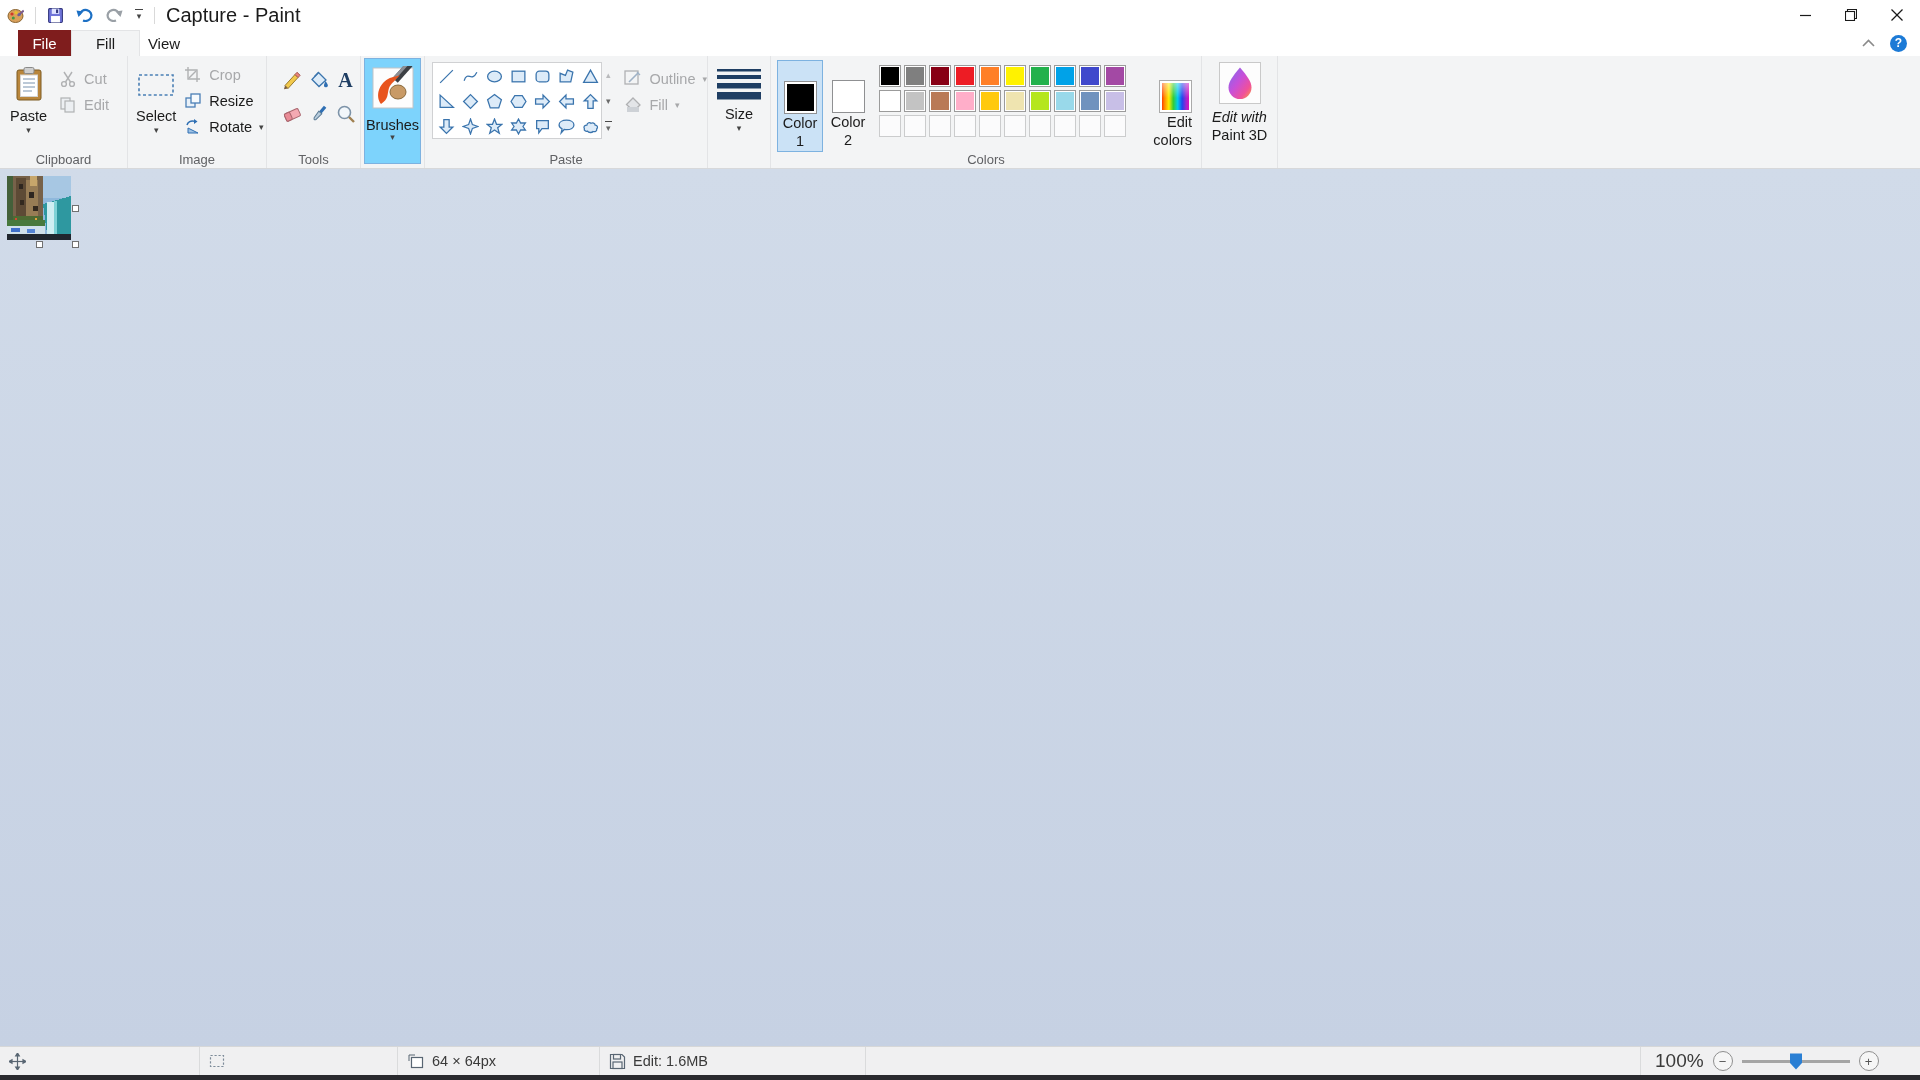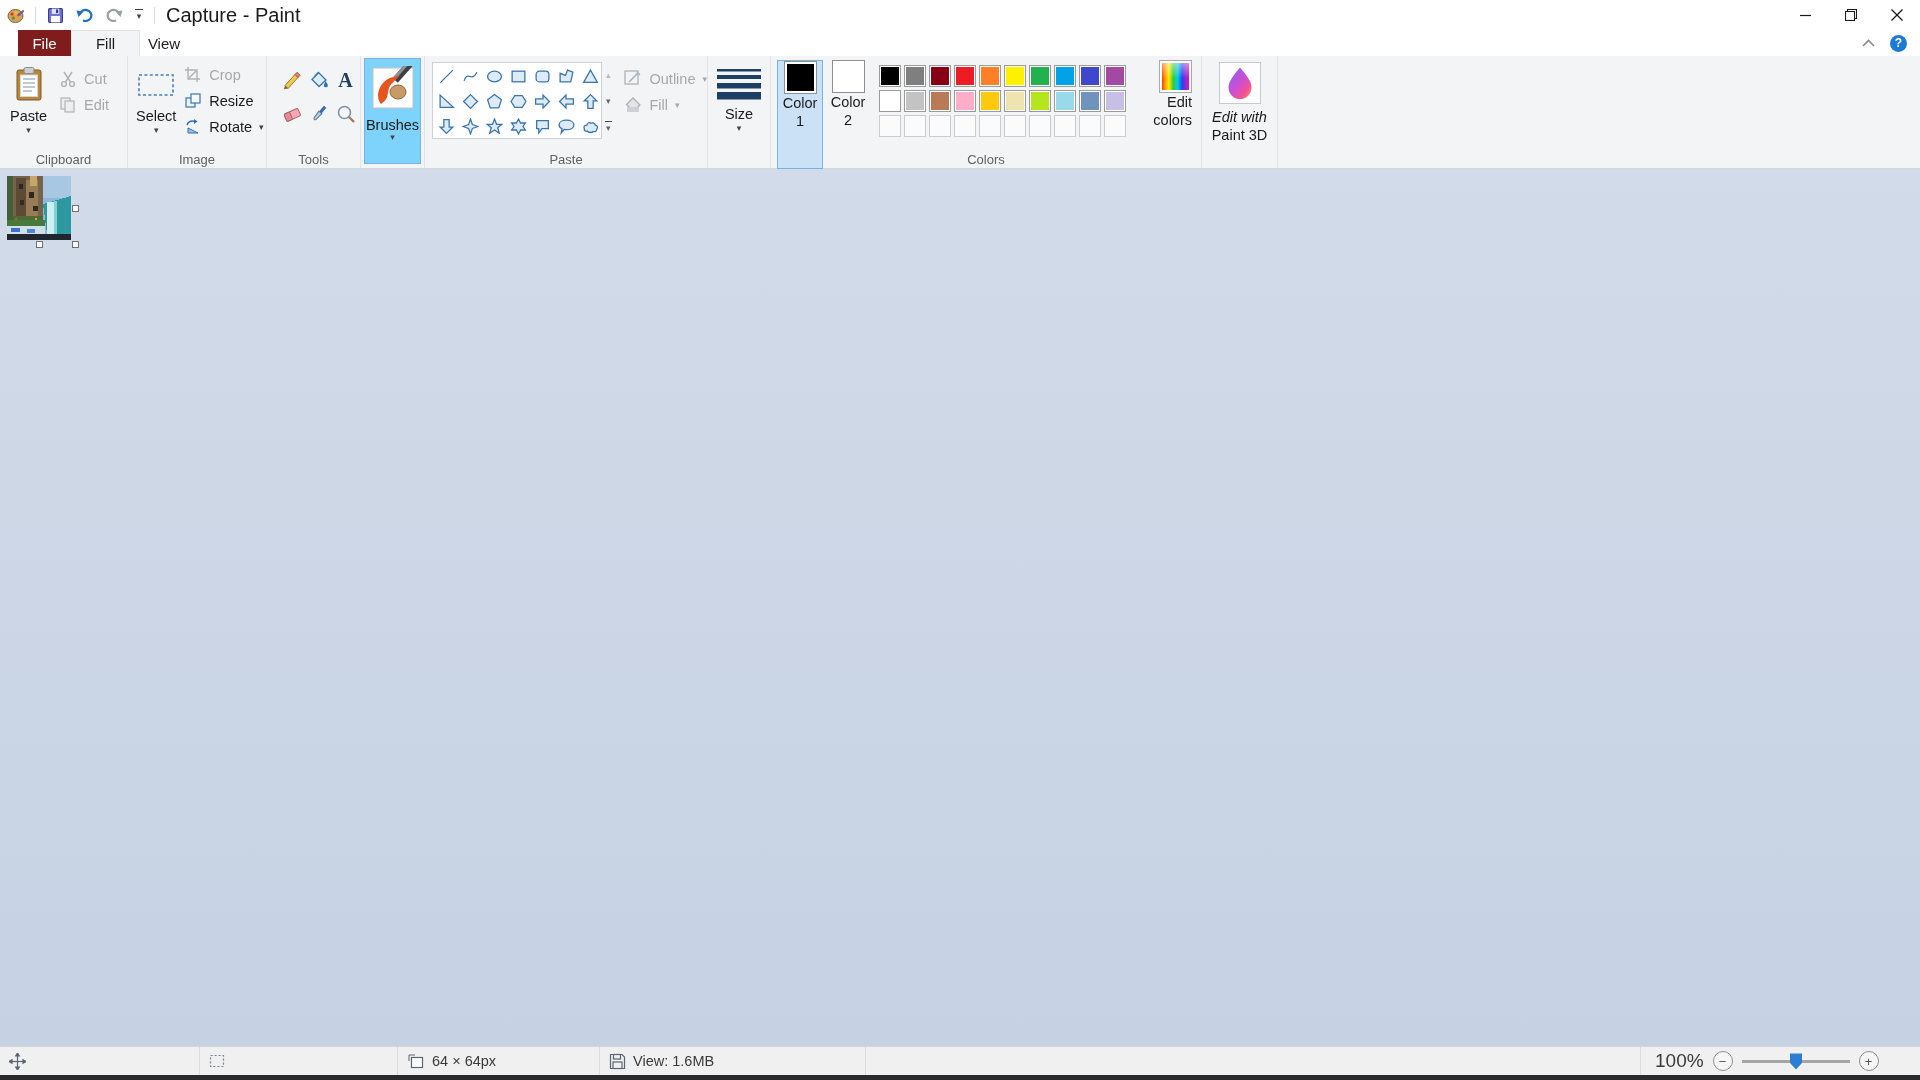"Color" .colorbtn { height: 109px -> 92px; padding-top: 0 -> 20px }
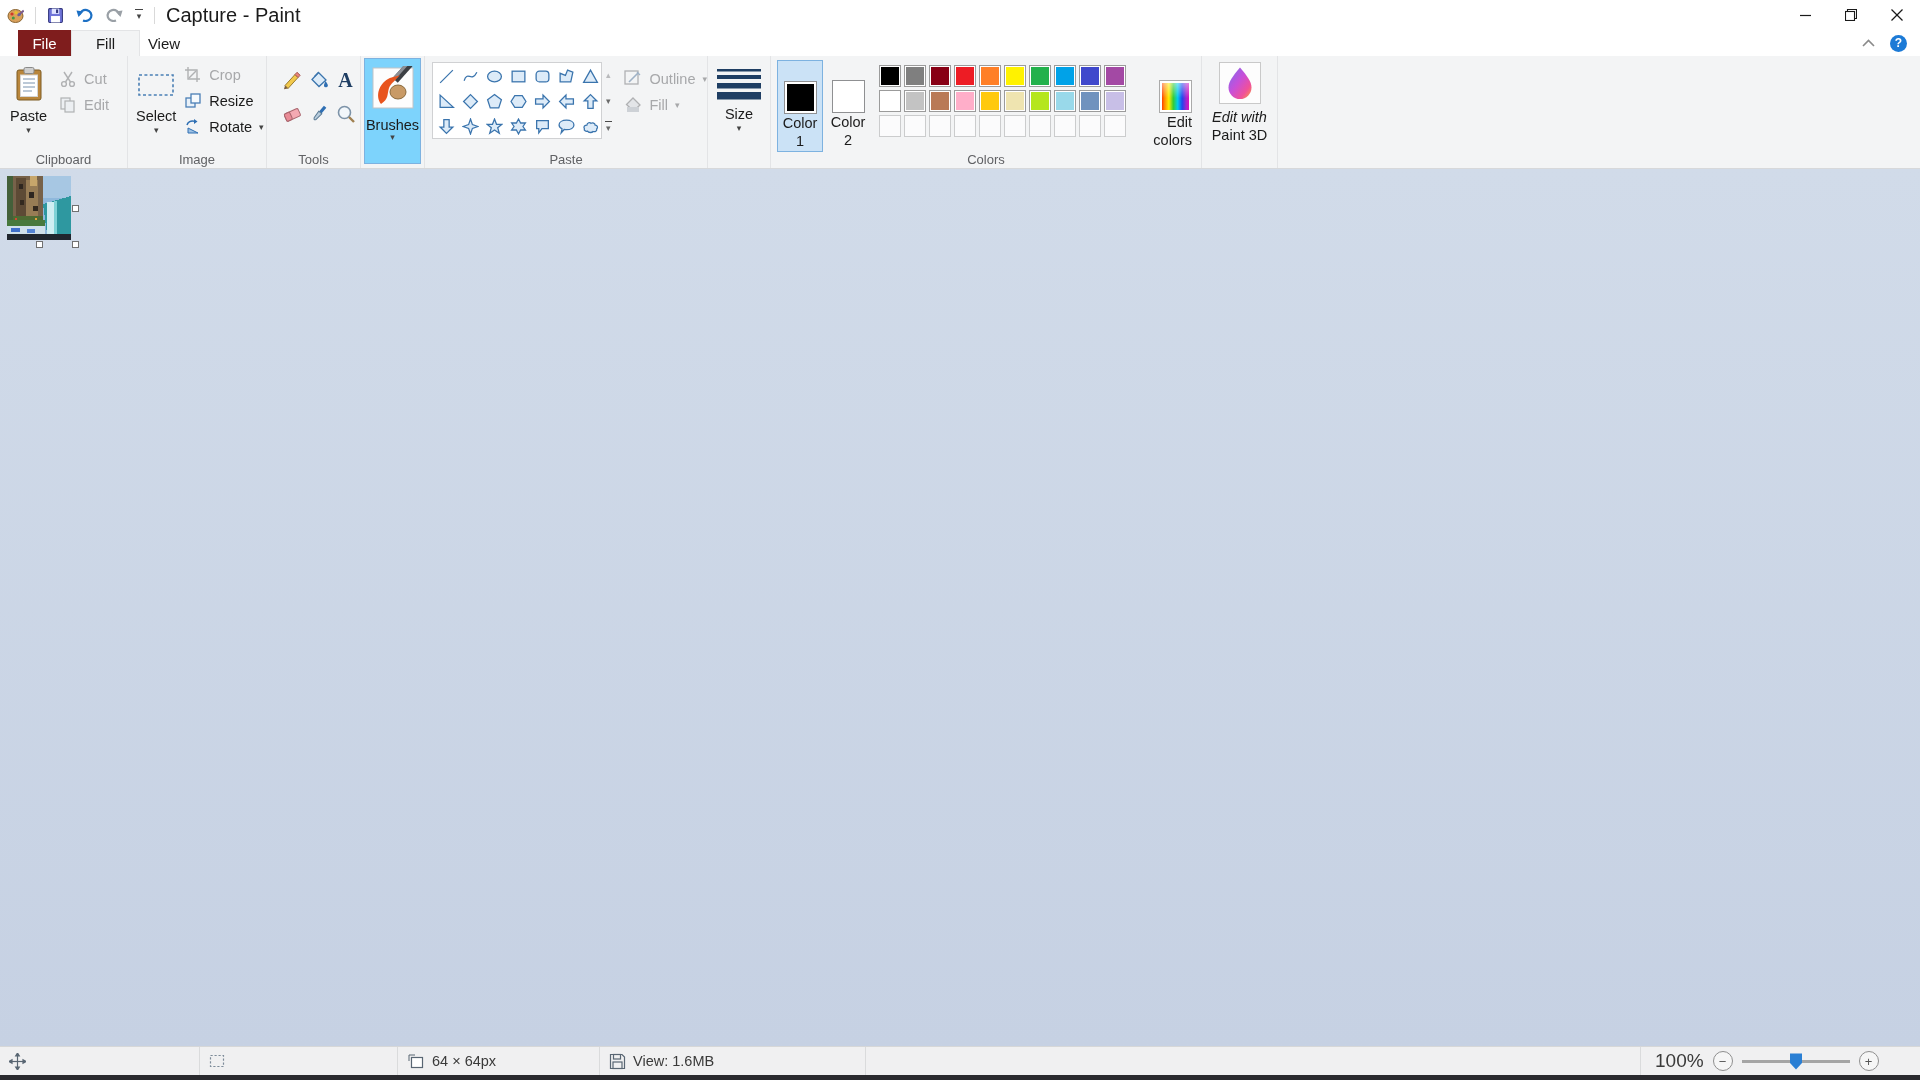"View: 1.6MB" span { text: View -> Edit }
